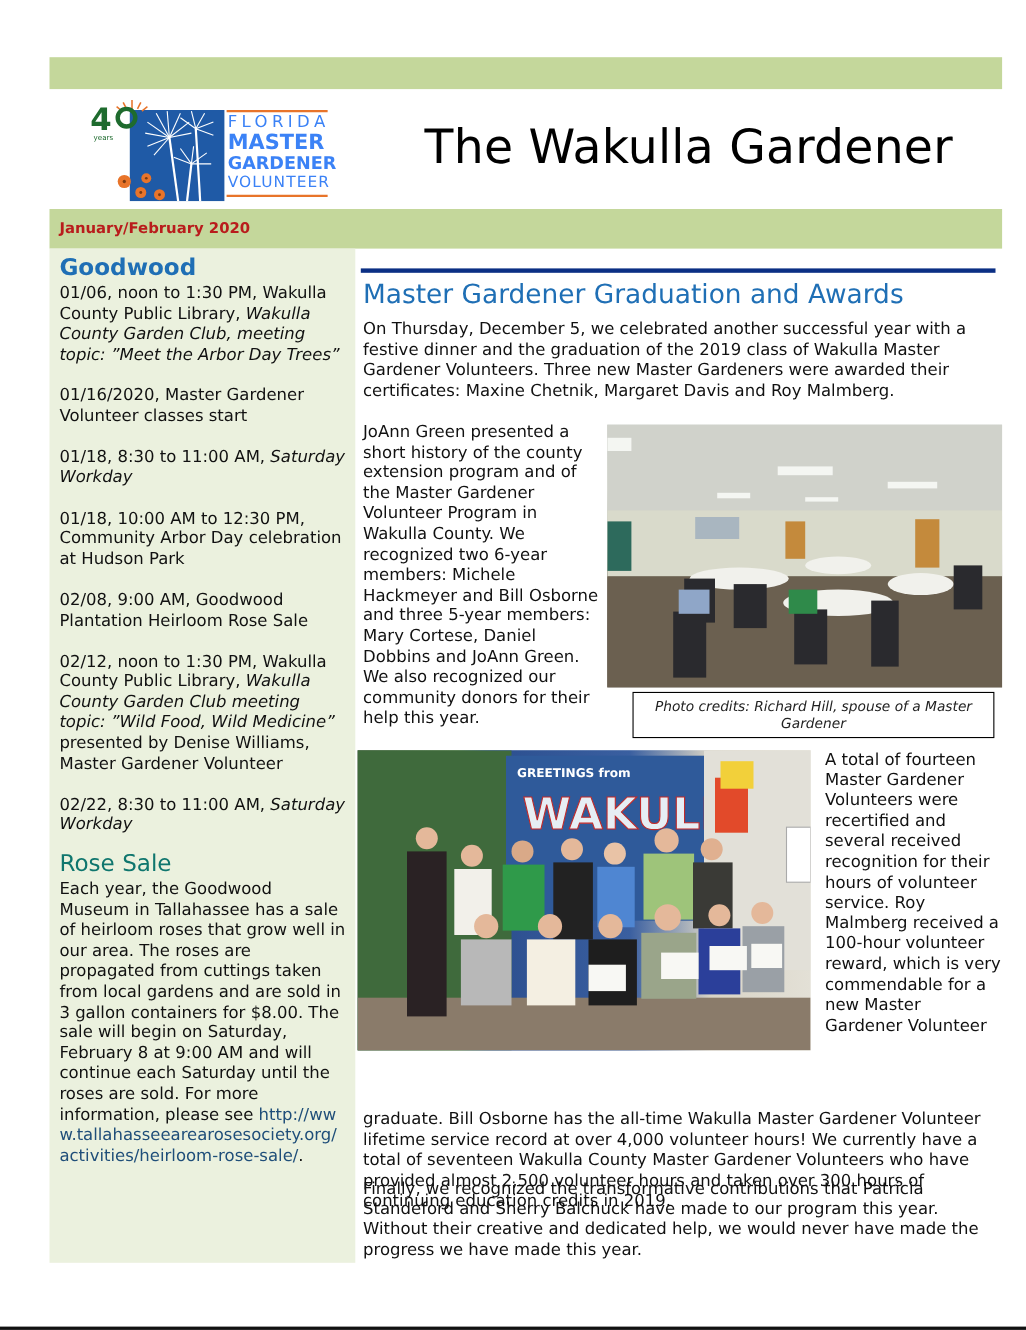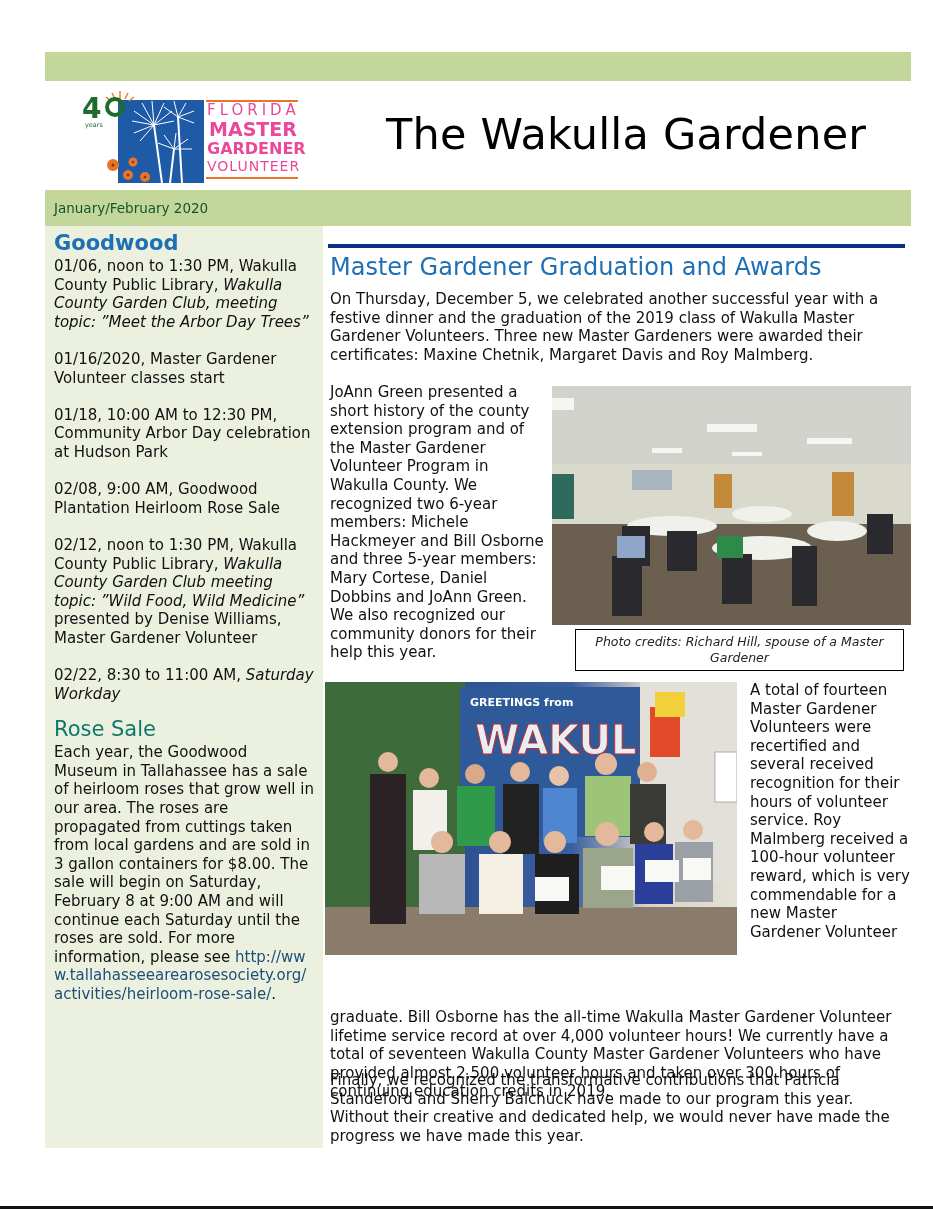"FLORIDA" div { color: #ec4899 -> #3b82f6; text-align: center -> none }
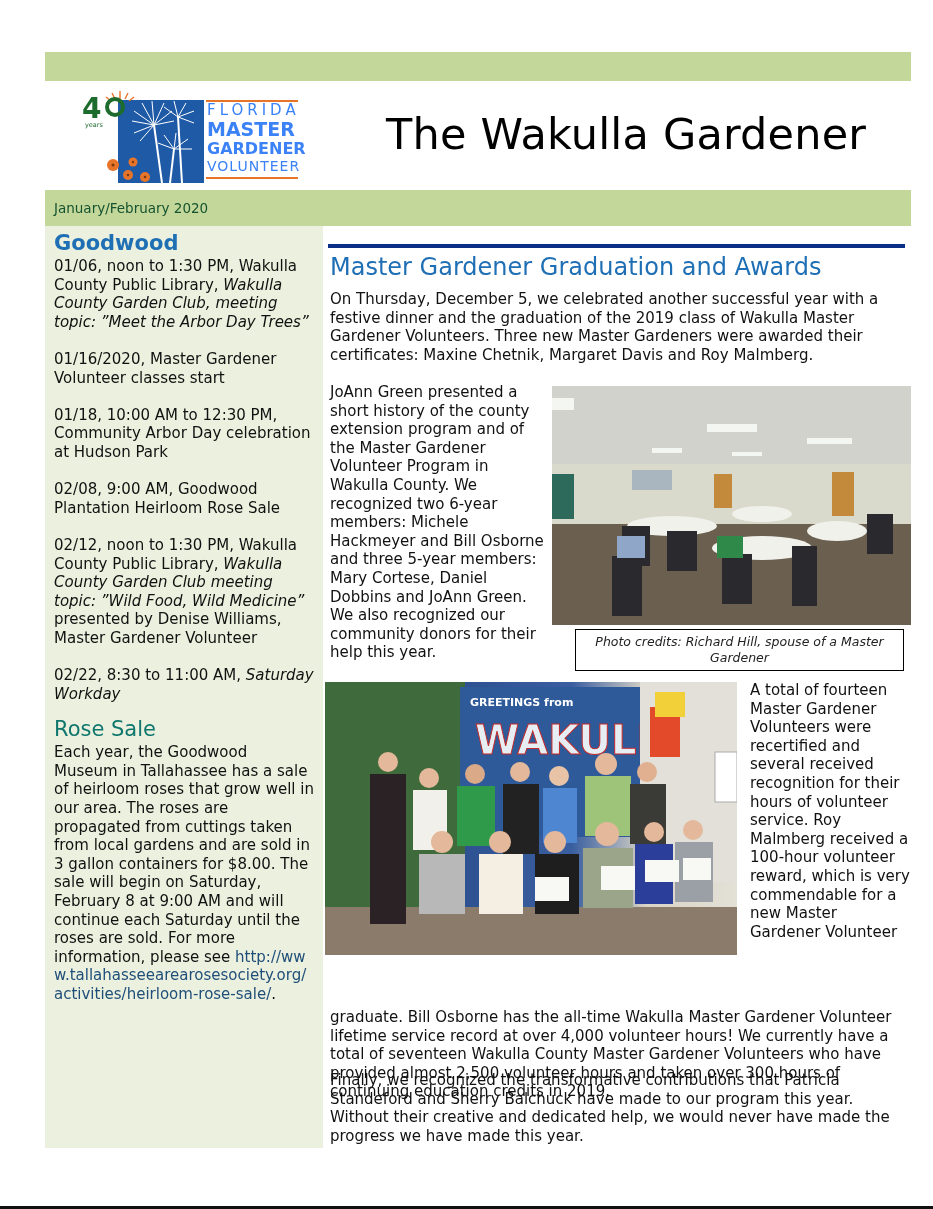"January/February 2020" .datebar span { color: #14532d -> #b91c1c; font-weight: normal -> bold }
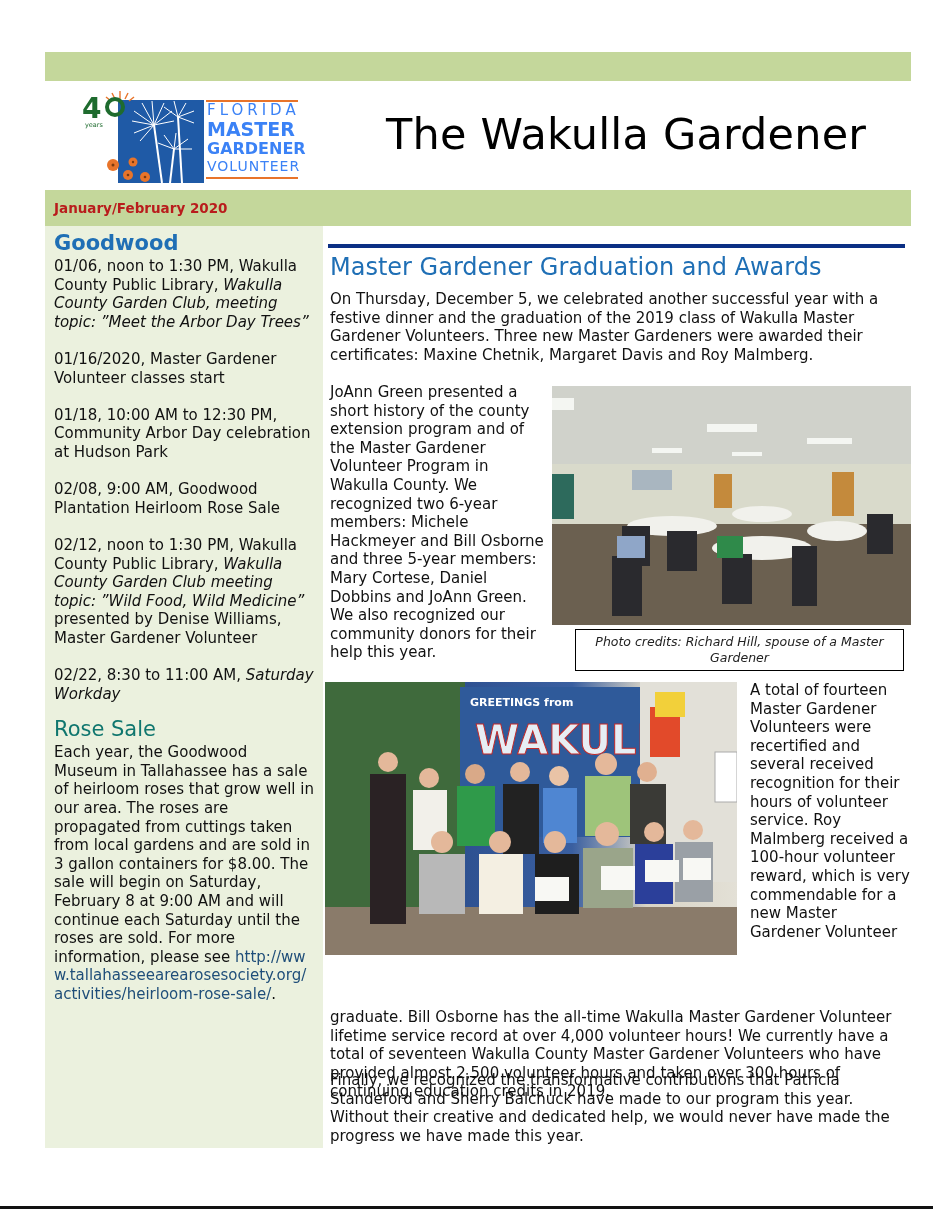"01/18, 8:30 to 11:00 AM," div.side-p { html: none -> <div><span>01/18, 8:30 to 11:00 AM, </span><em>Saturday Workday</em><span></span></div> }
